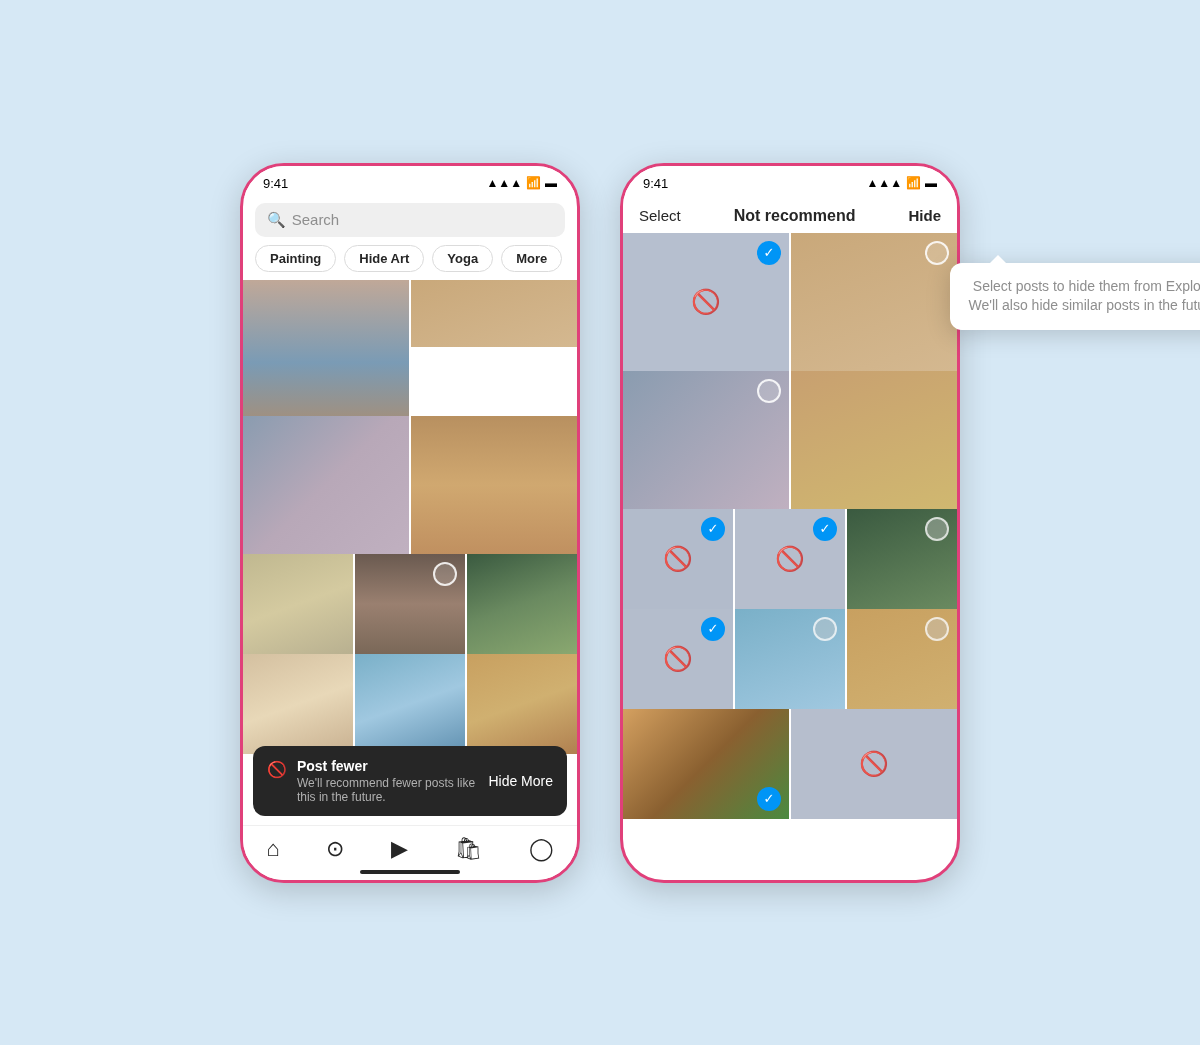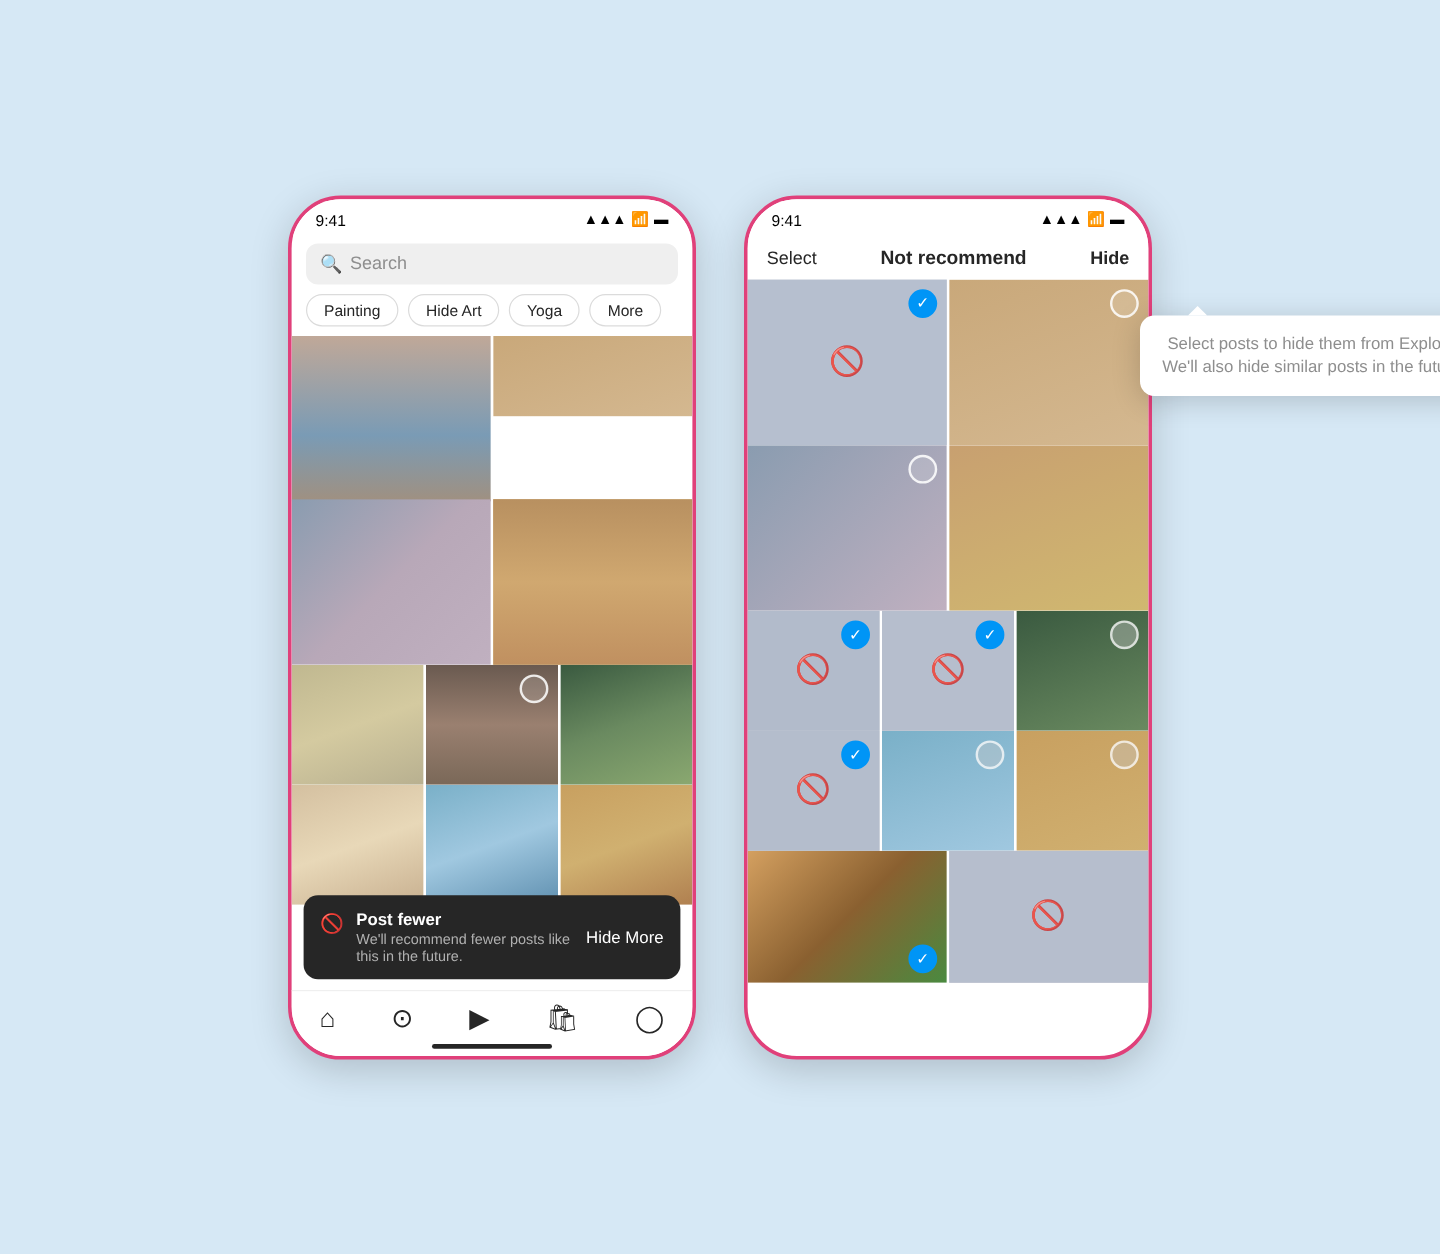"Painting" .chip { font-weight: 400 -> 700 }
